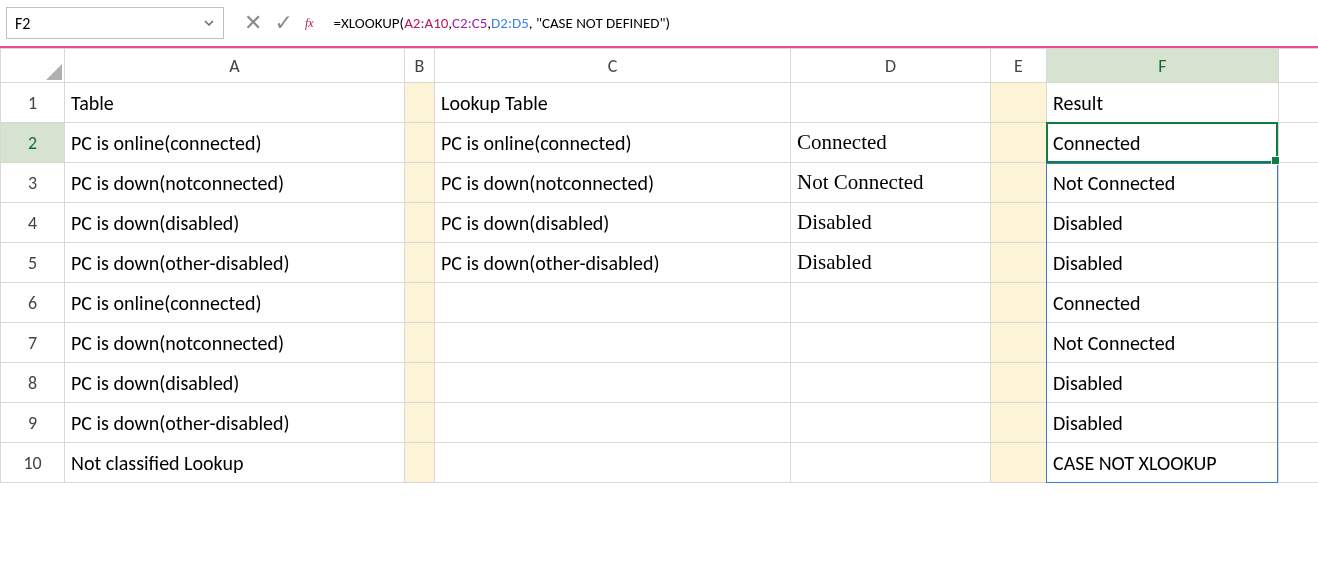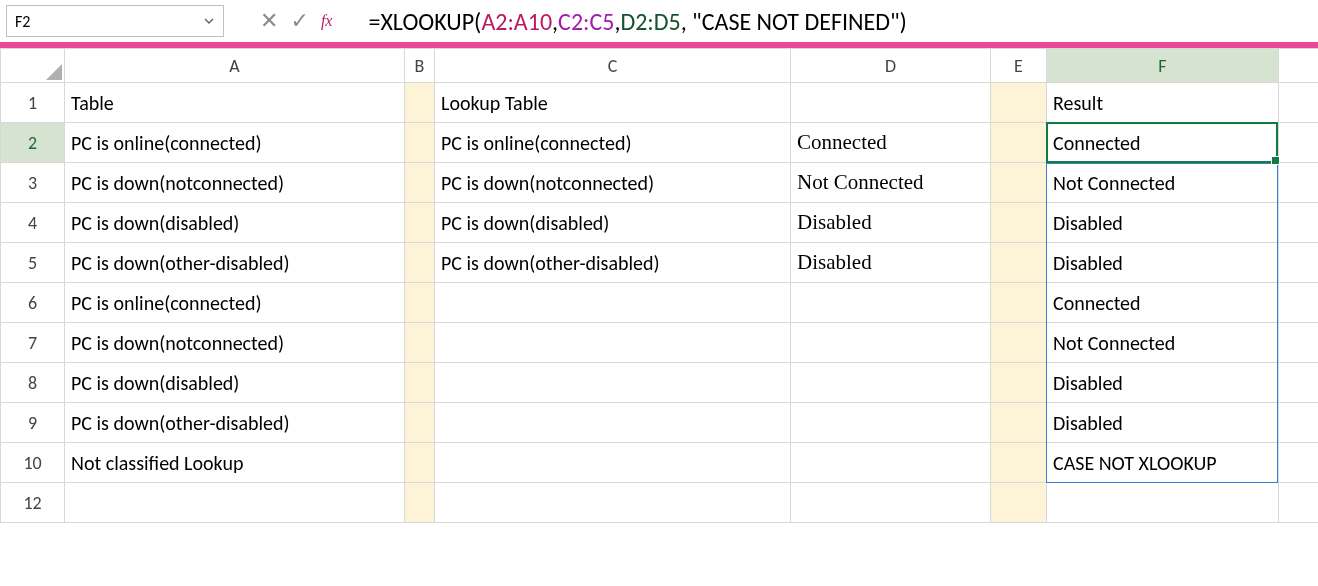"F2" .top-bar { border-bottom: 6px solid #ec4899 -> 2px solid #ec4899; gap: 24px -> 8px }
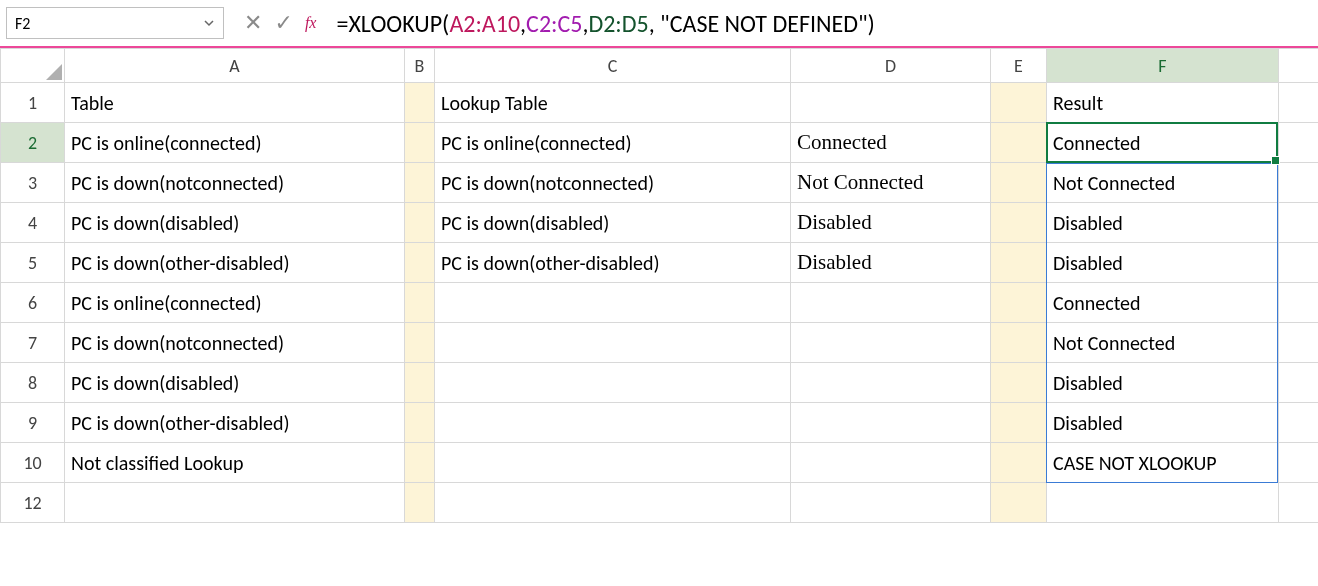"fx" .fb-icons .fx { font-size: 16px -> 12px }
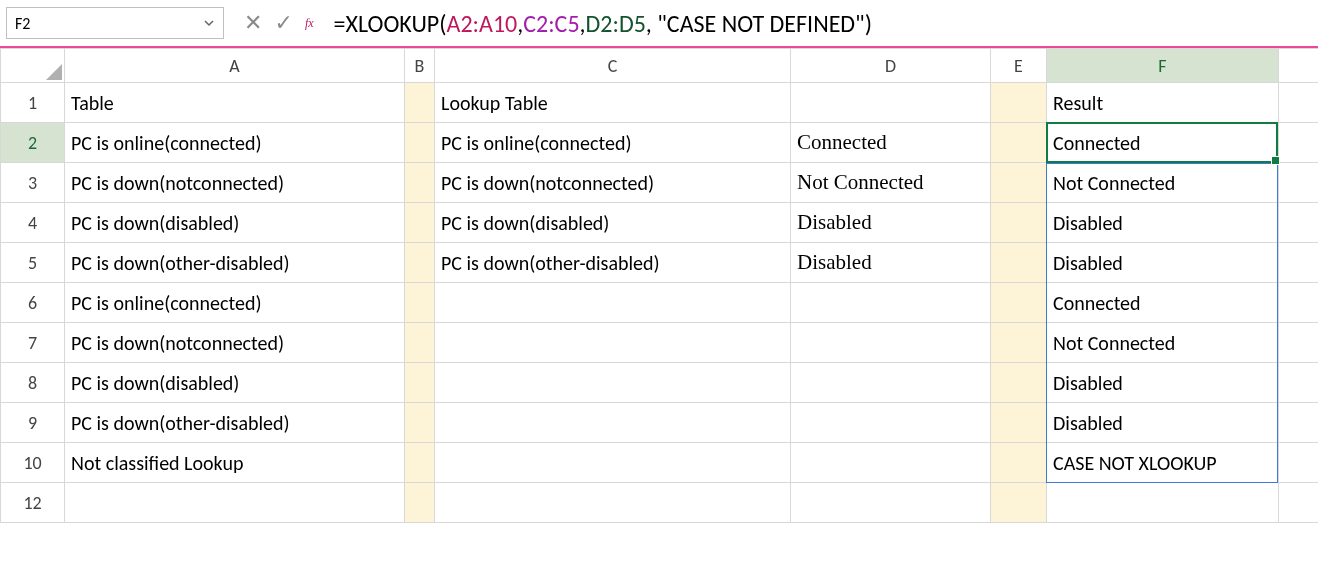"=XLOOKUP(" .formula-input { font-size: 24px -> 15px }
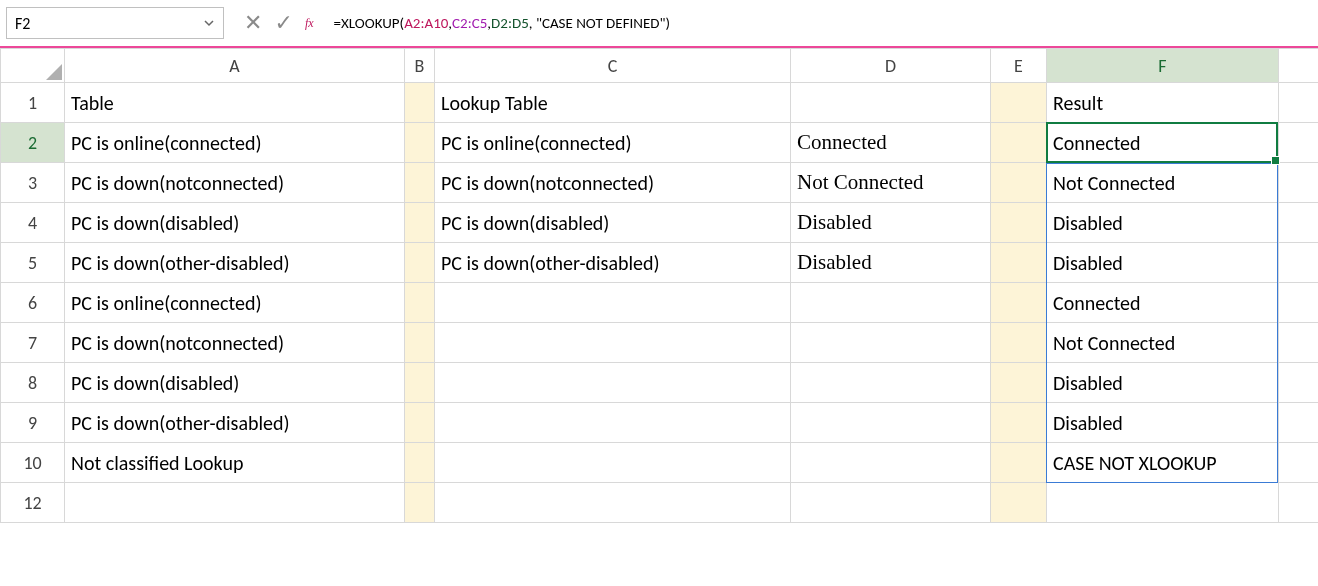"D2:D5" .formula-input .arg3 { color: #14532d -> #3b82f6 }
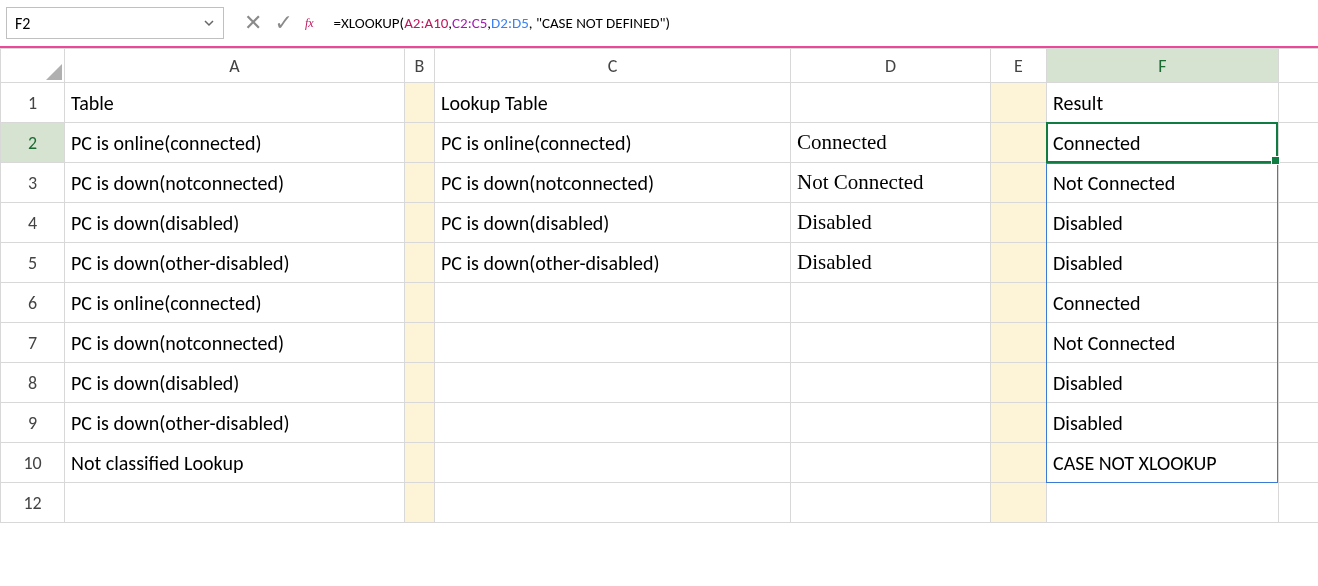"12" tr { html: <tr> <td>12</td> <td></td> <td></td> <td></td> <td></td> <td></td> <td></td> <td></td> </tr> -> none }
